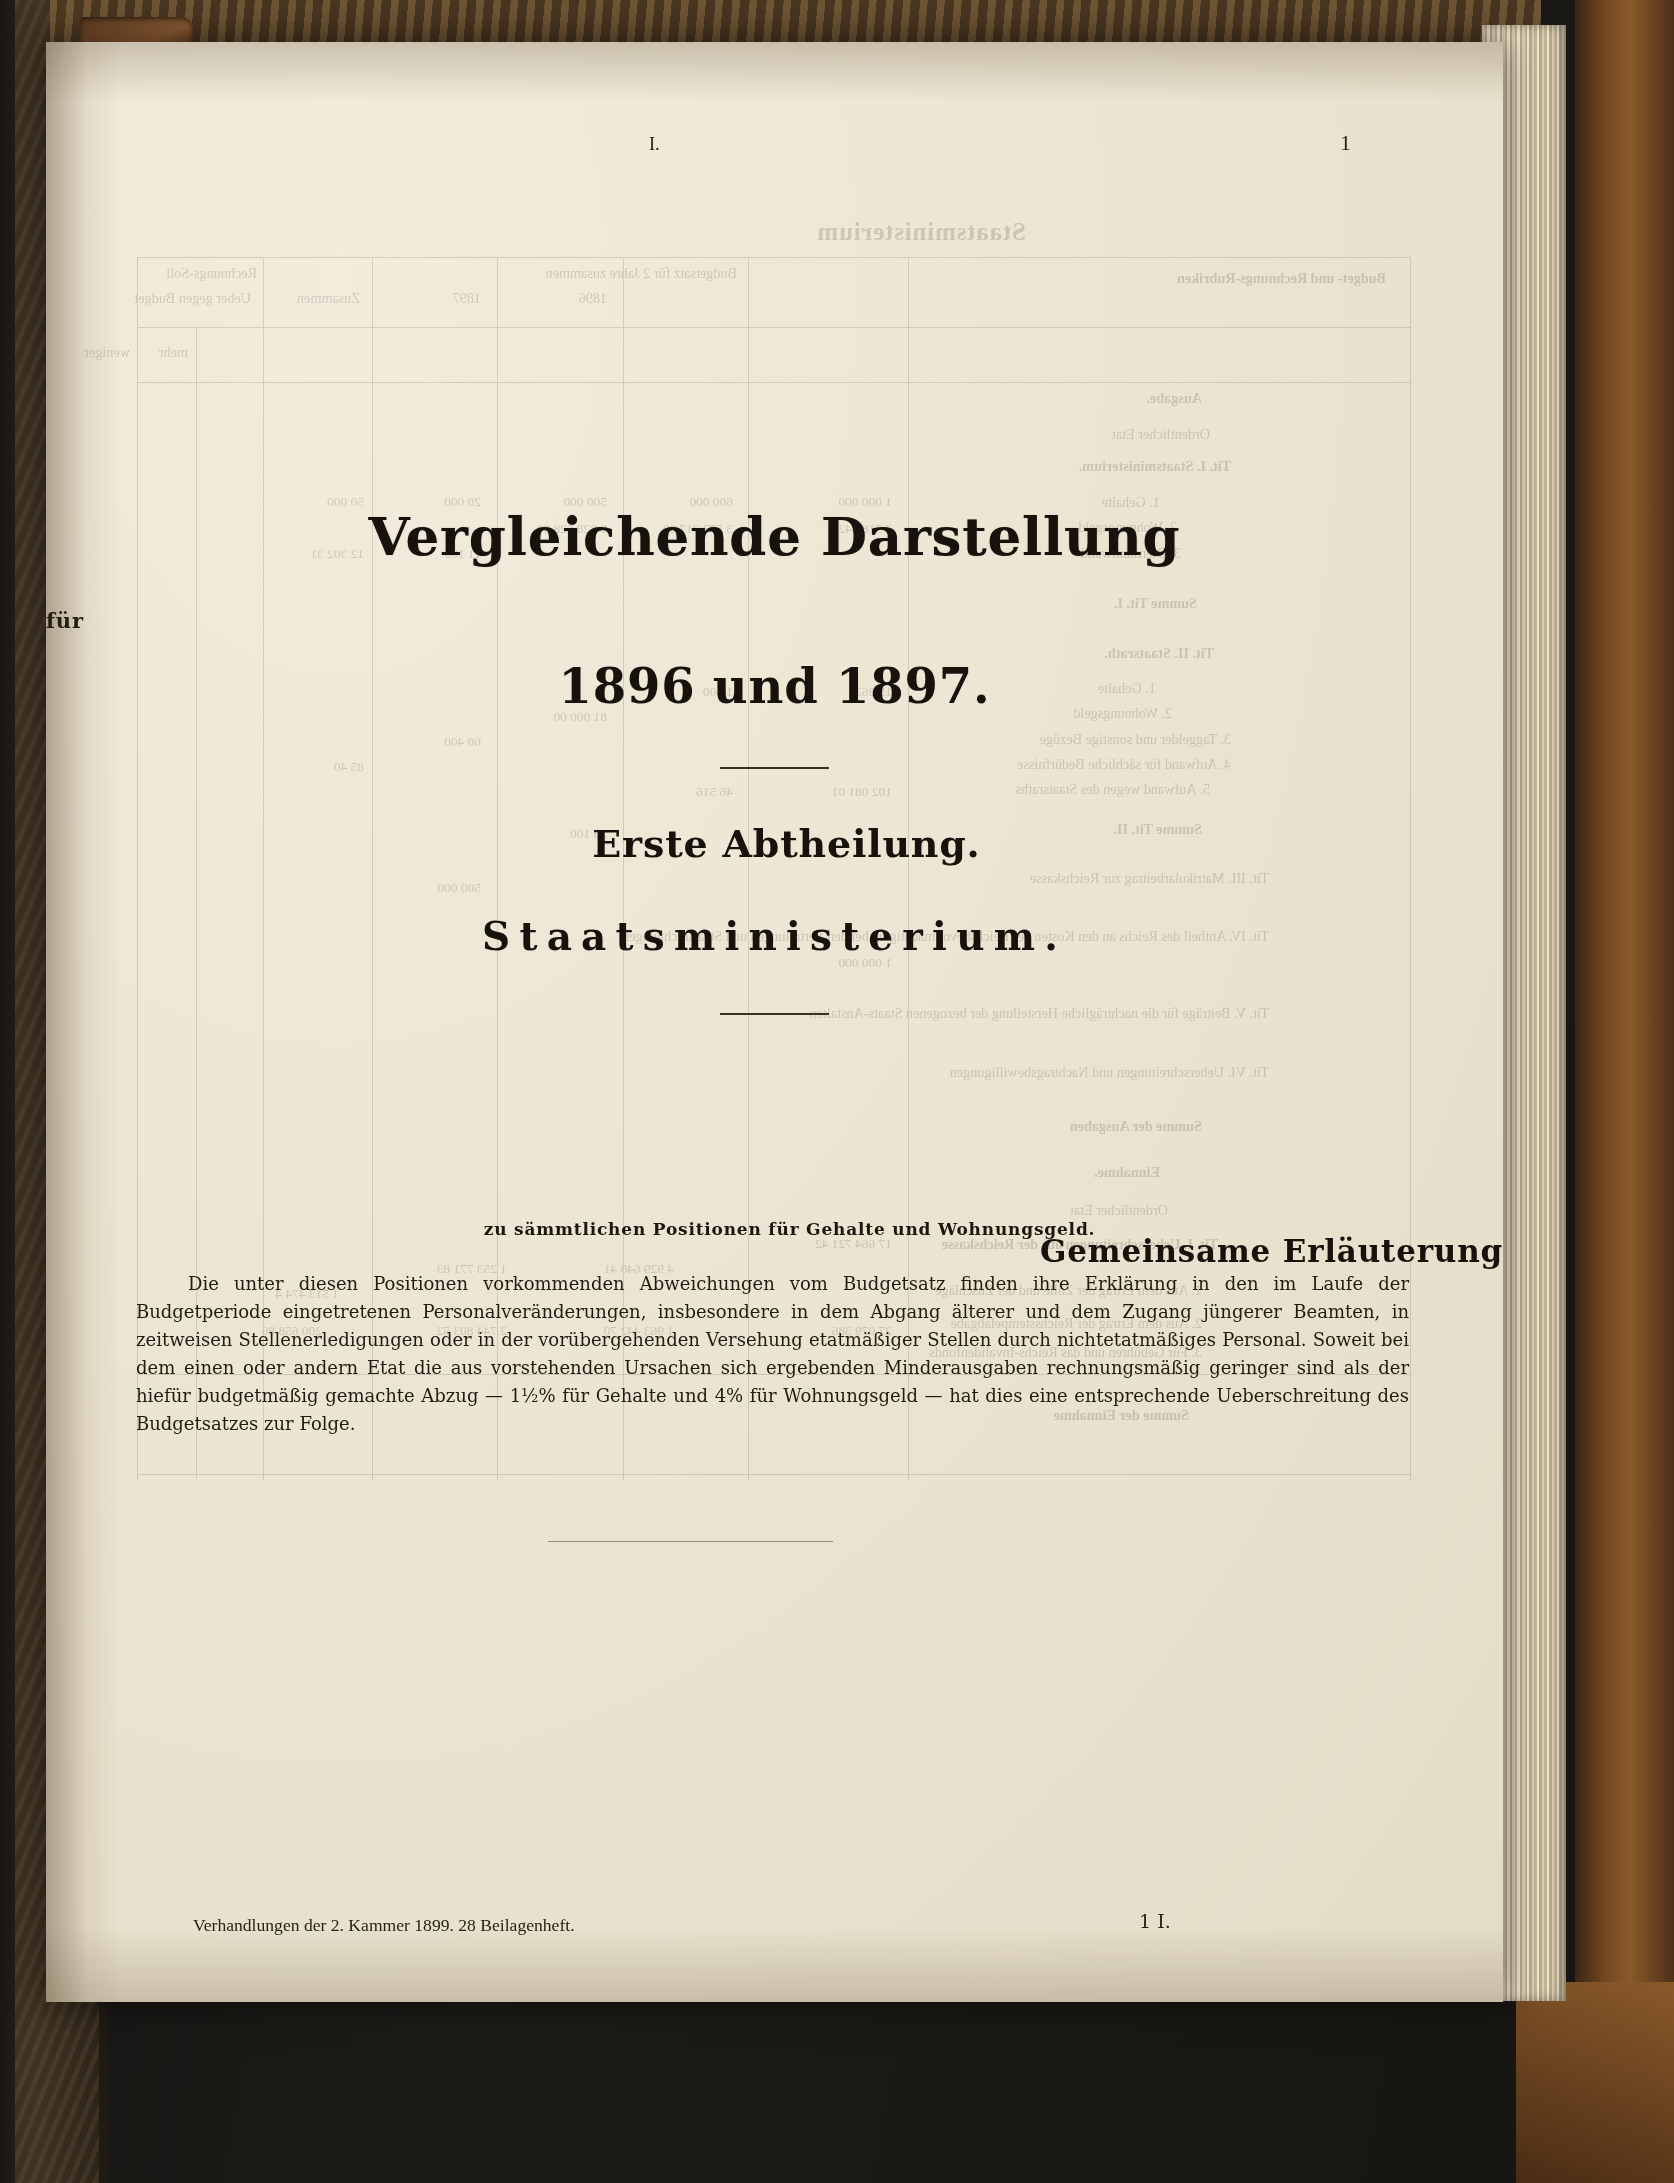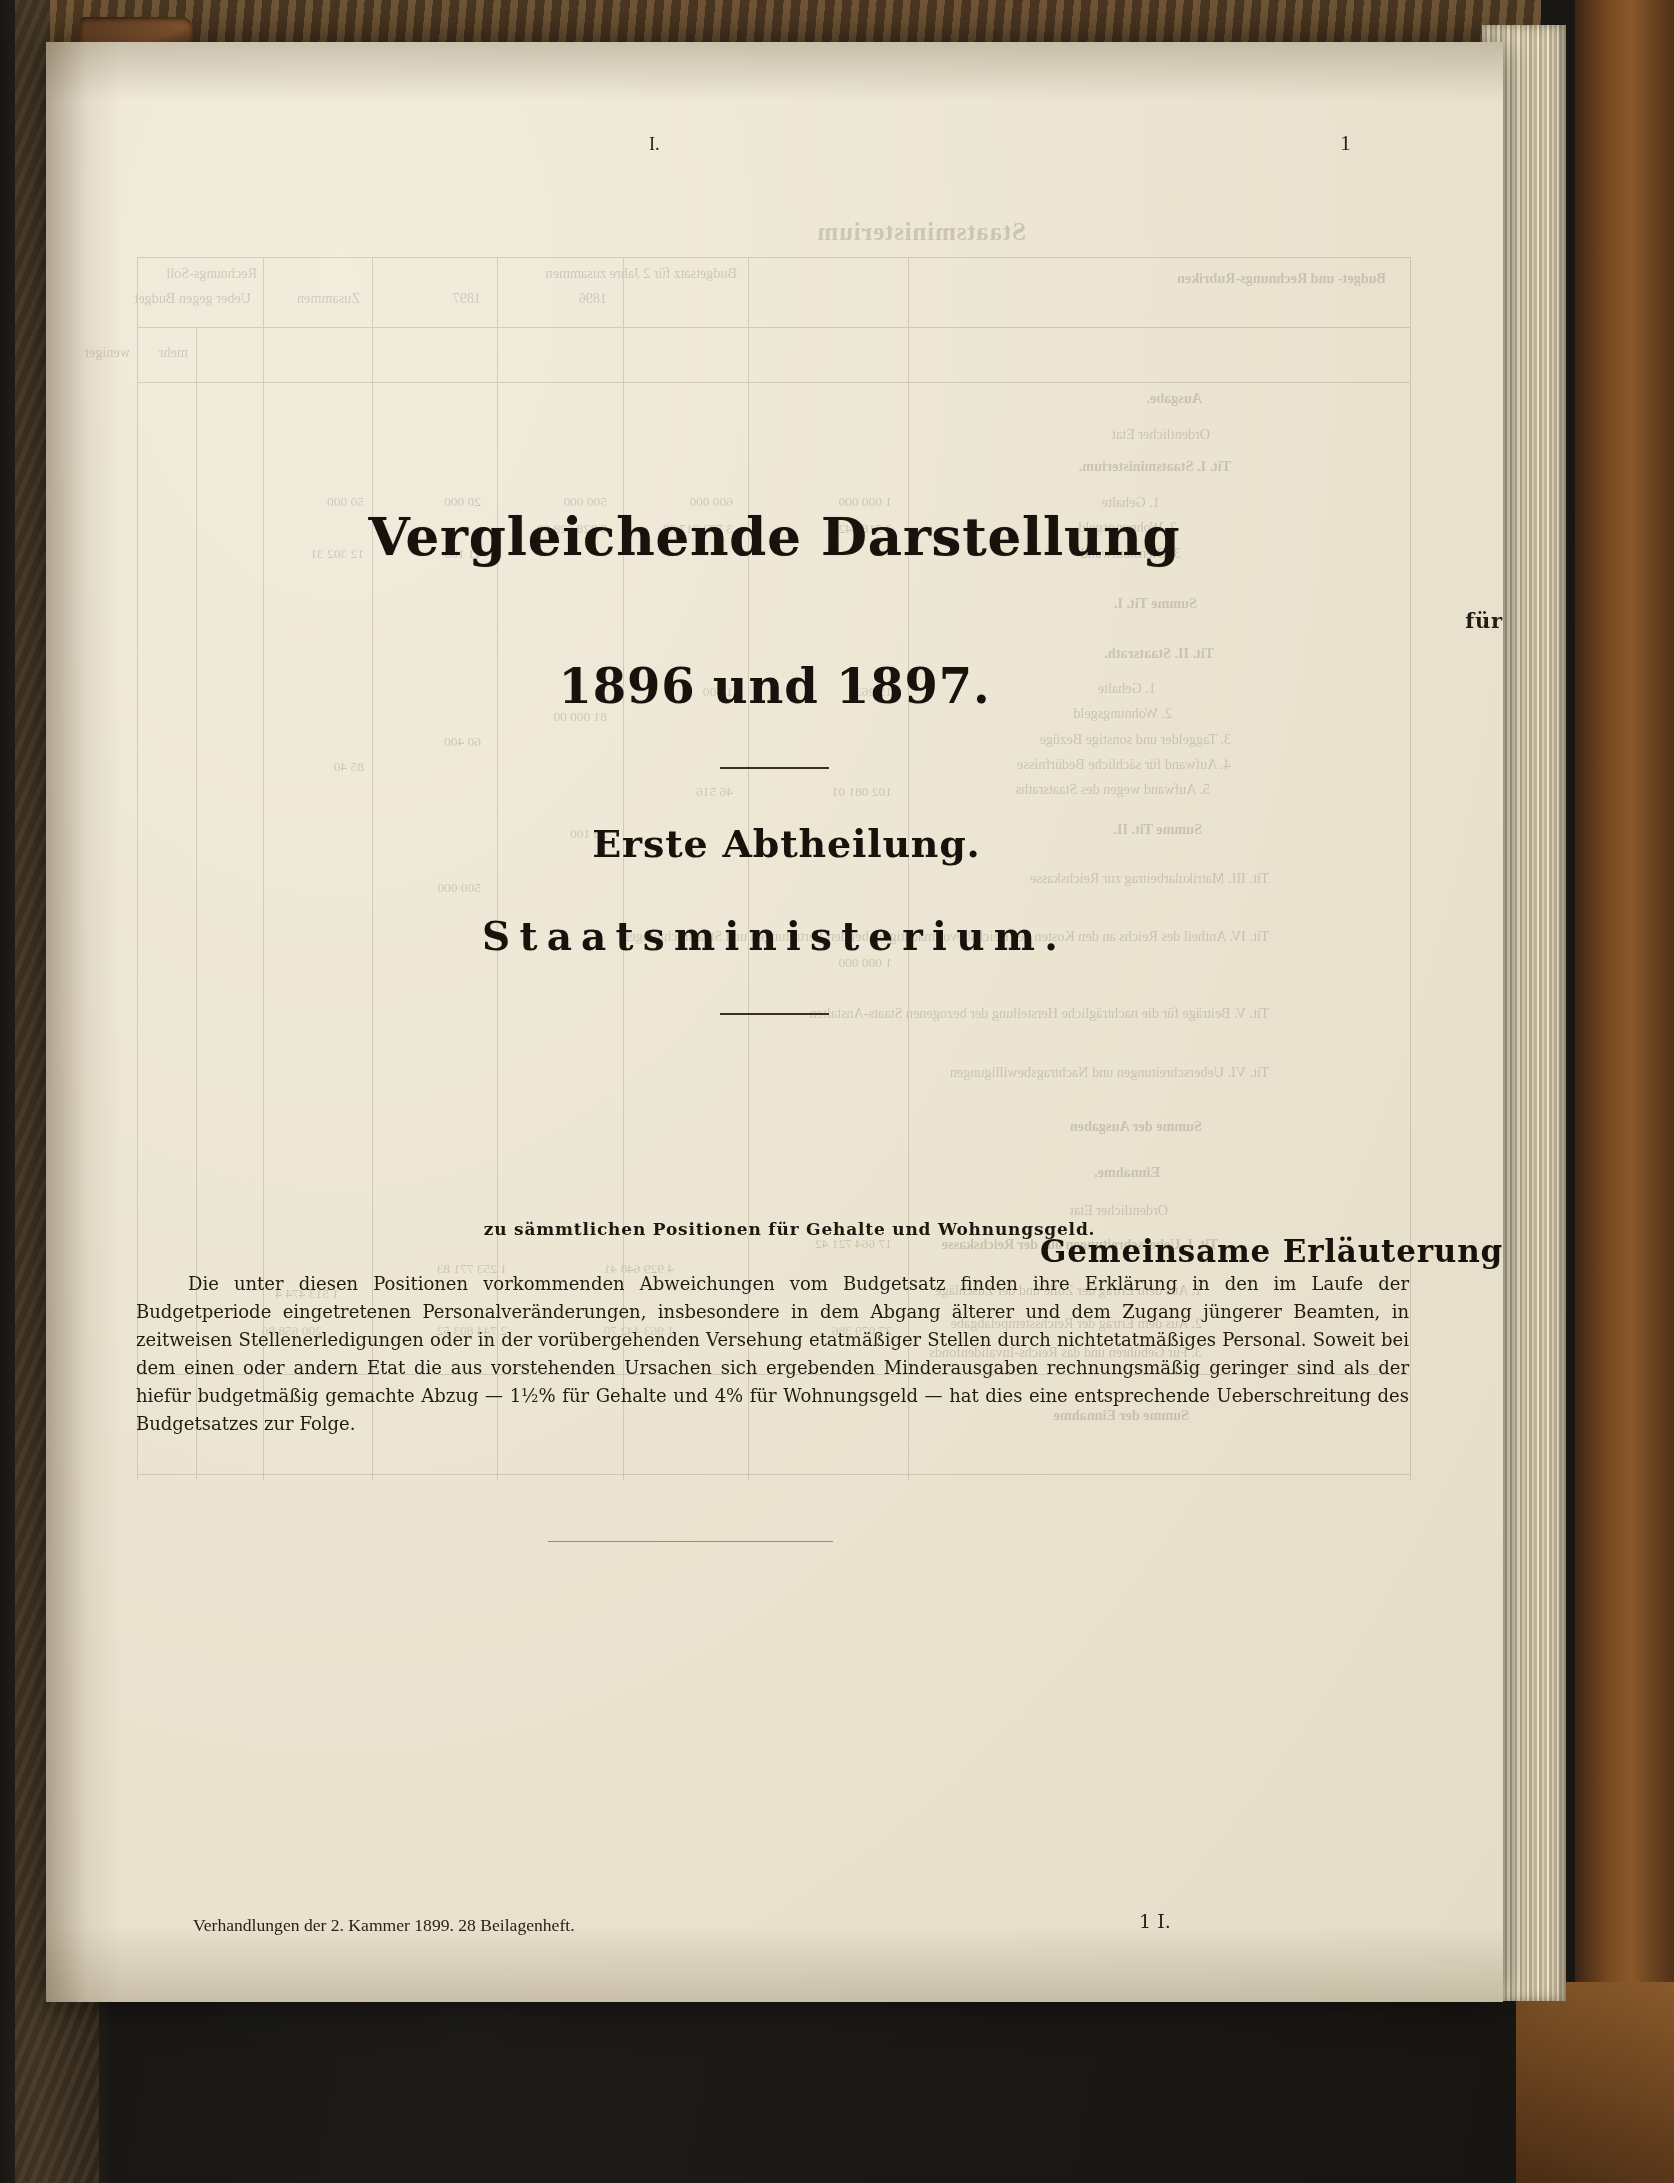"für" .sub-fuer { text-align: right -> left }
